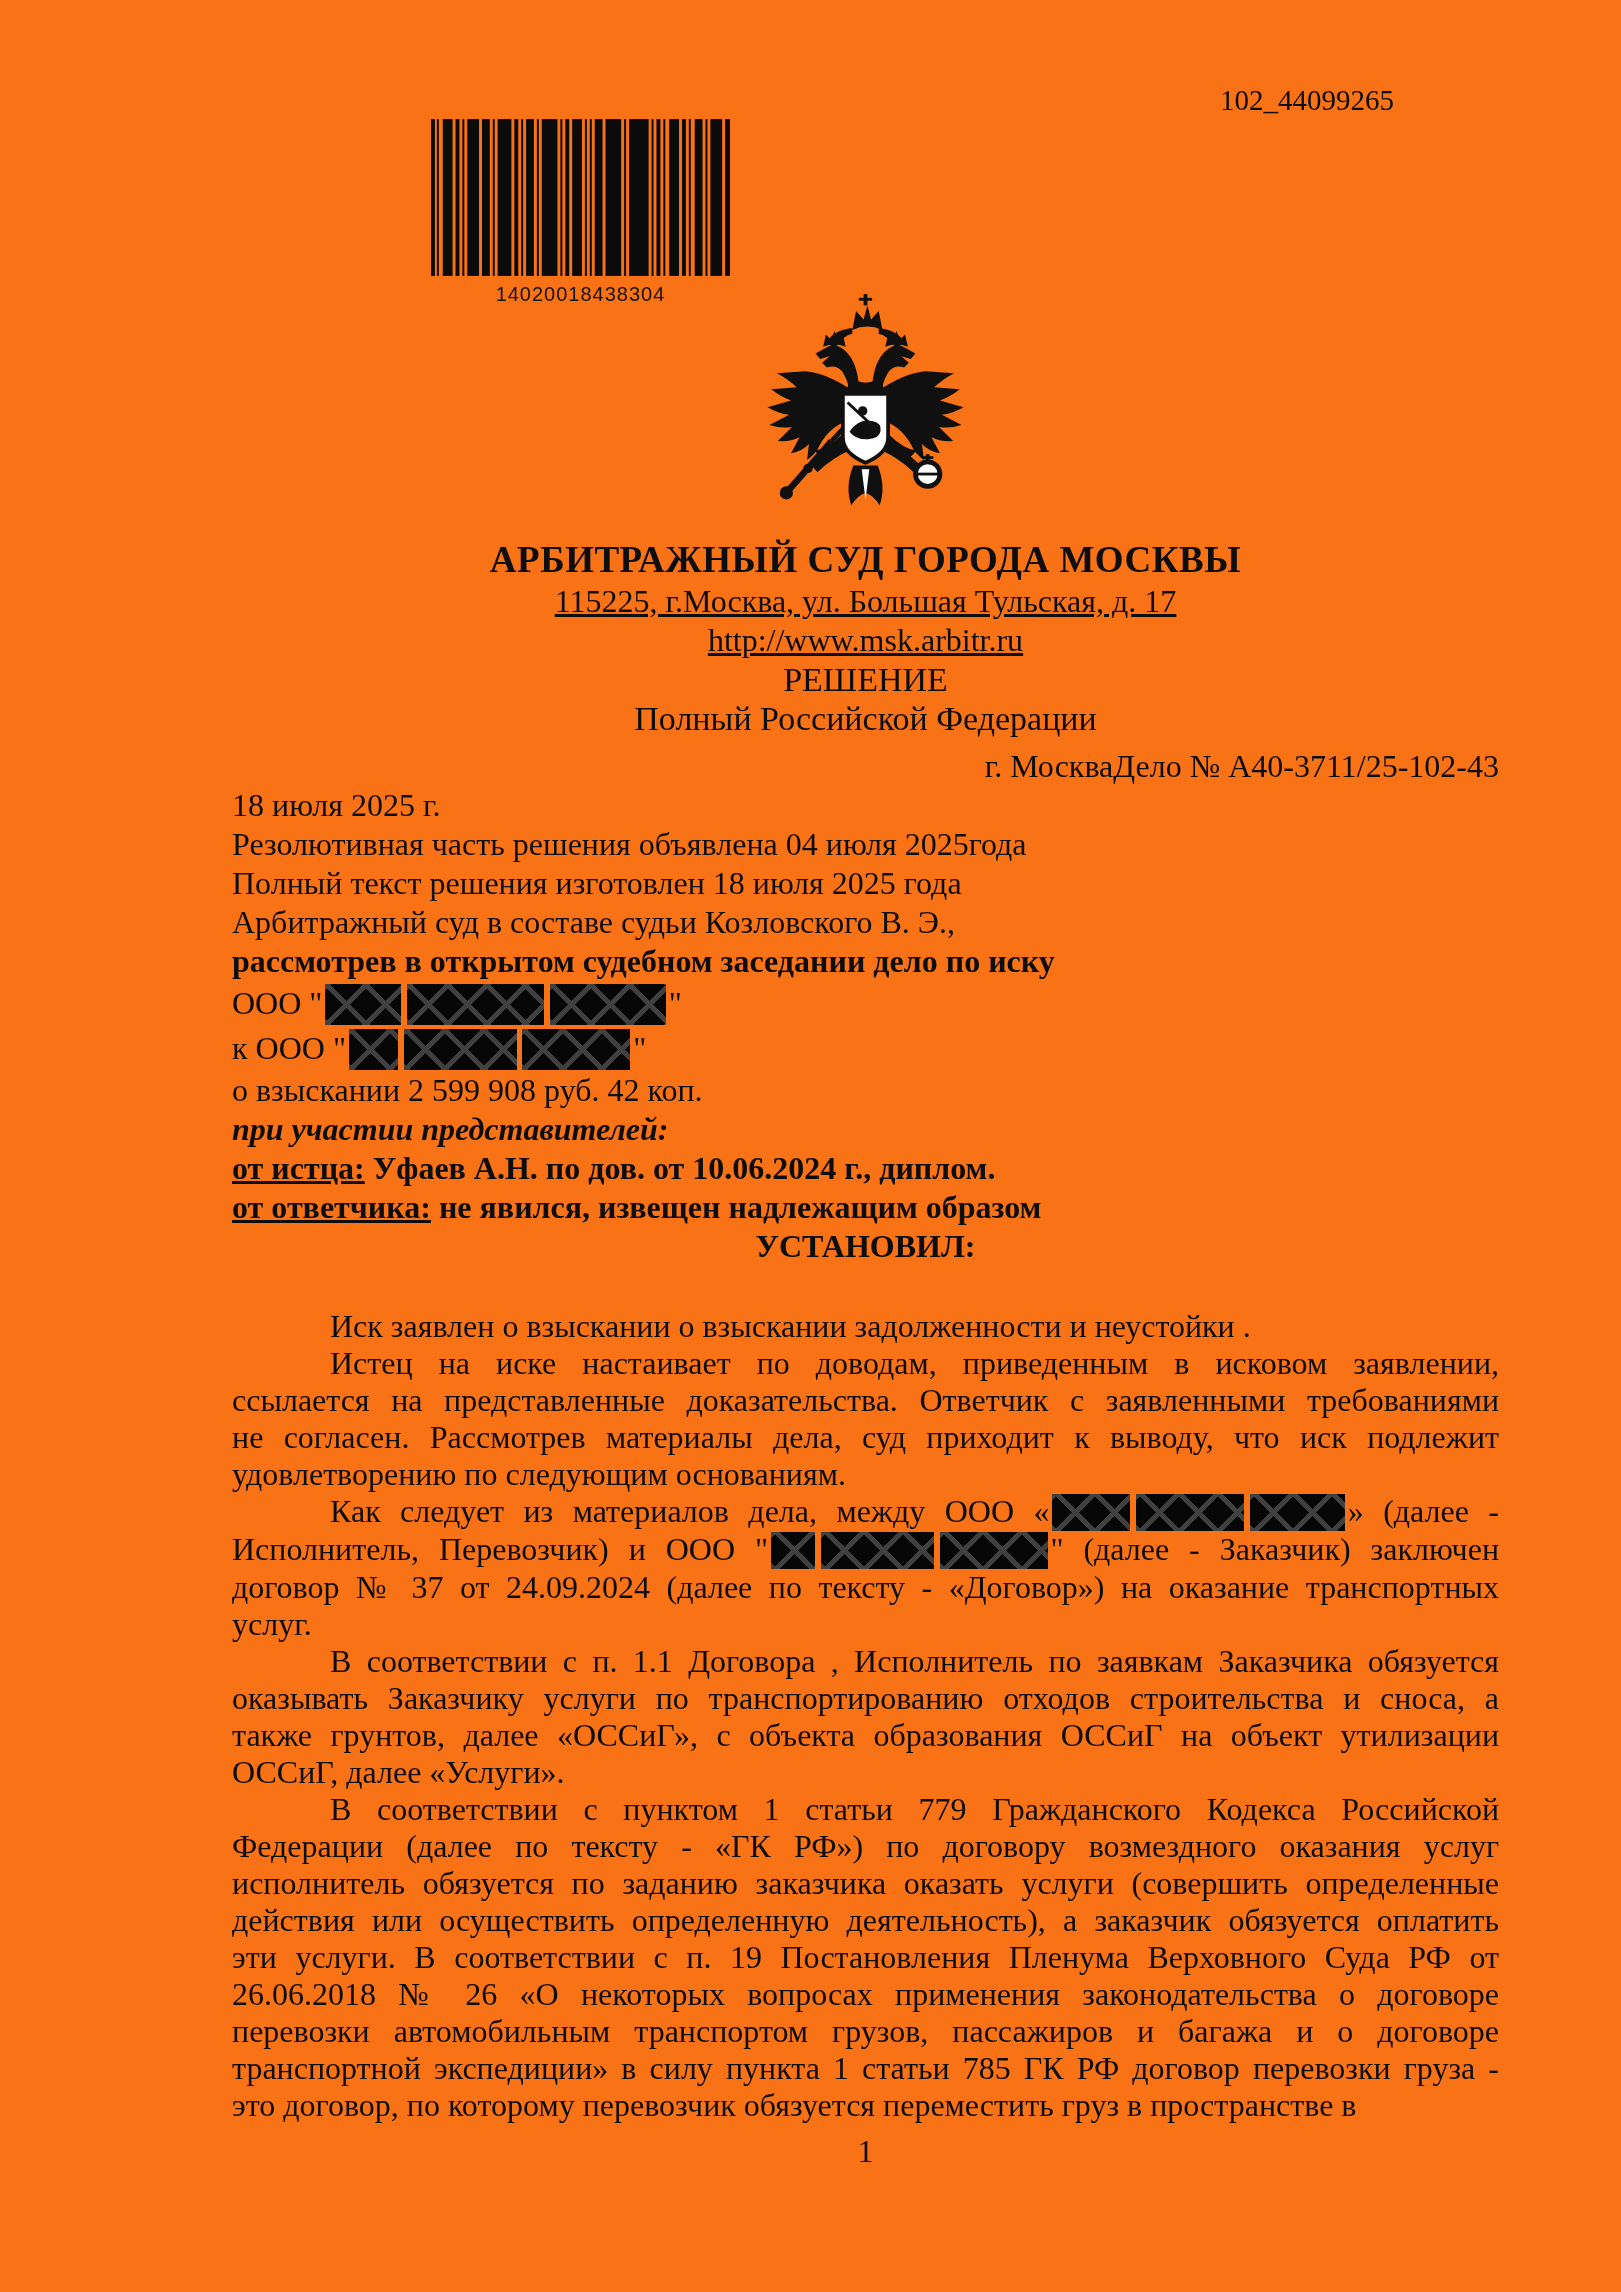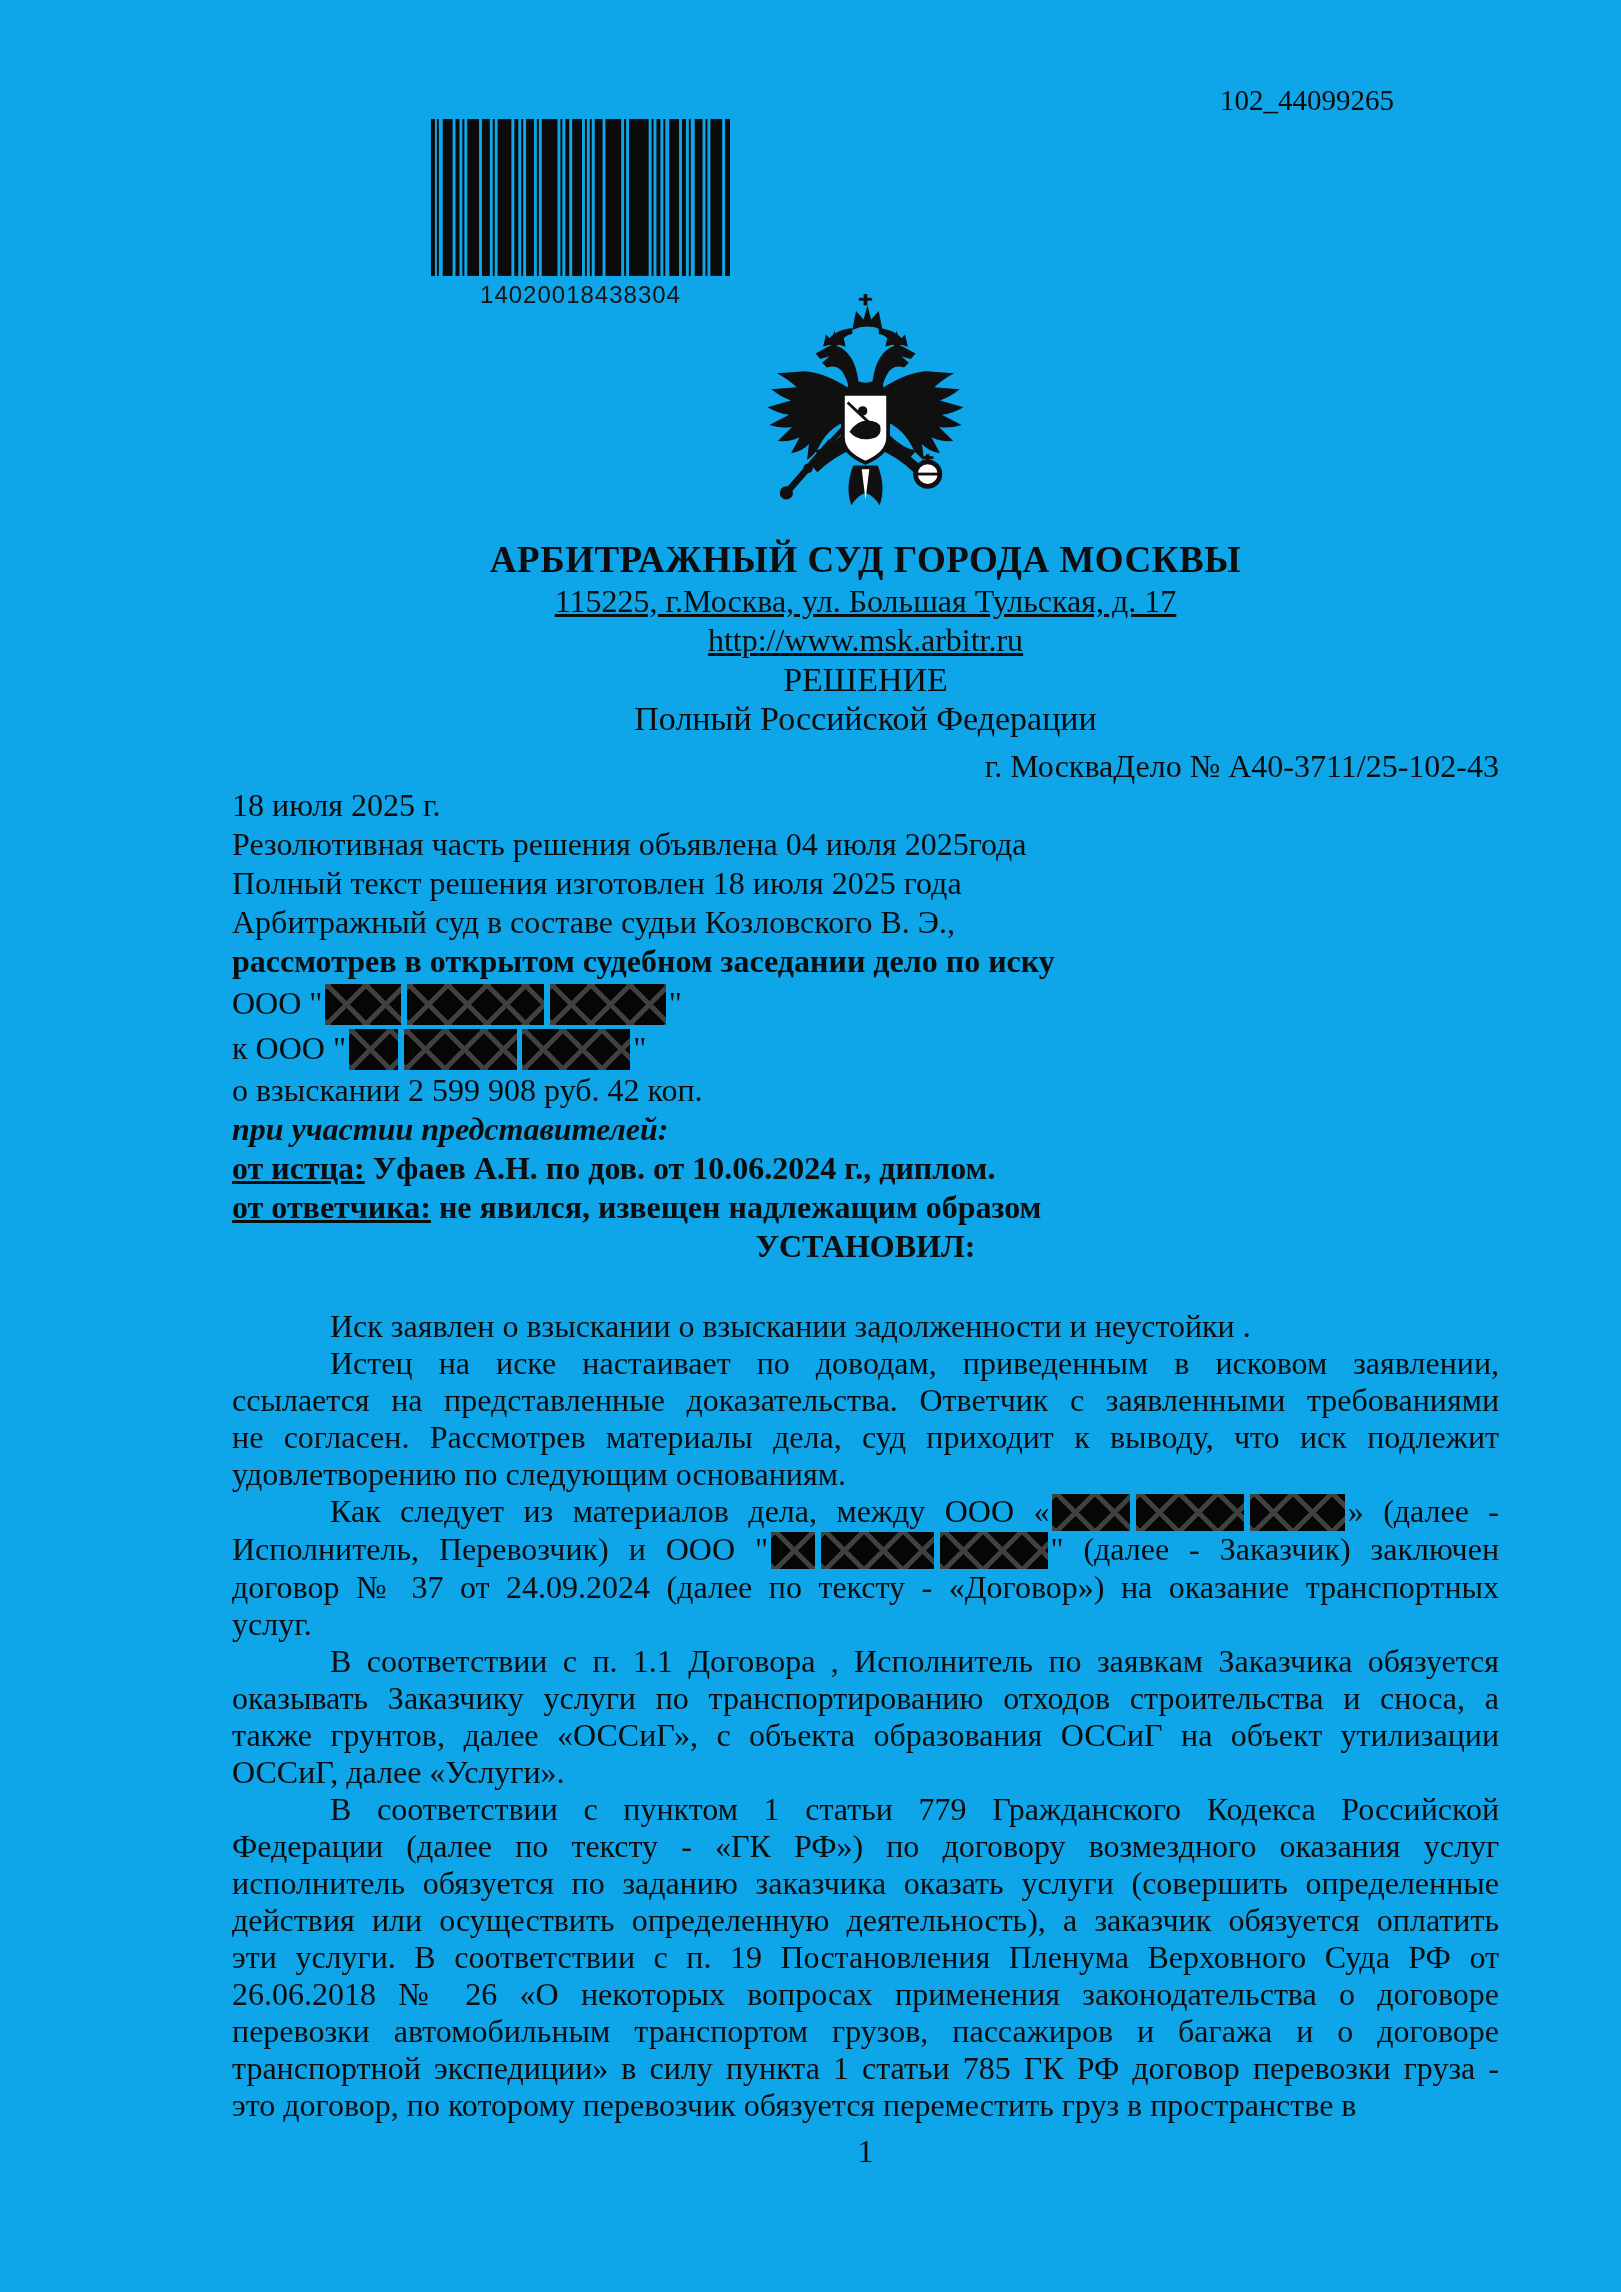"102_44099265" .page { background: #0ea5e9 -> #f97316 }
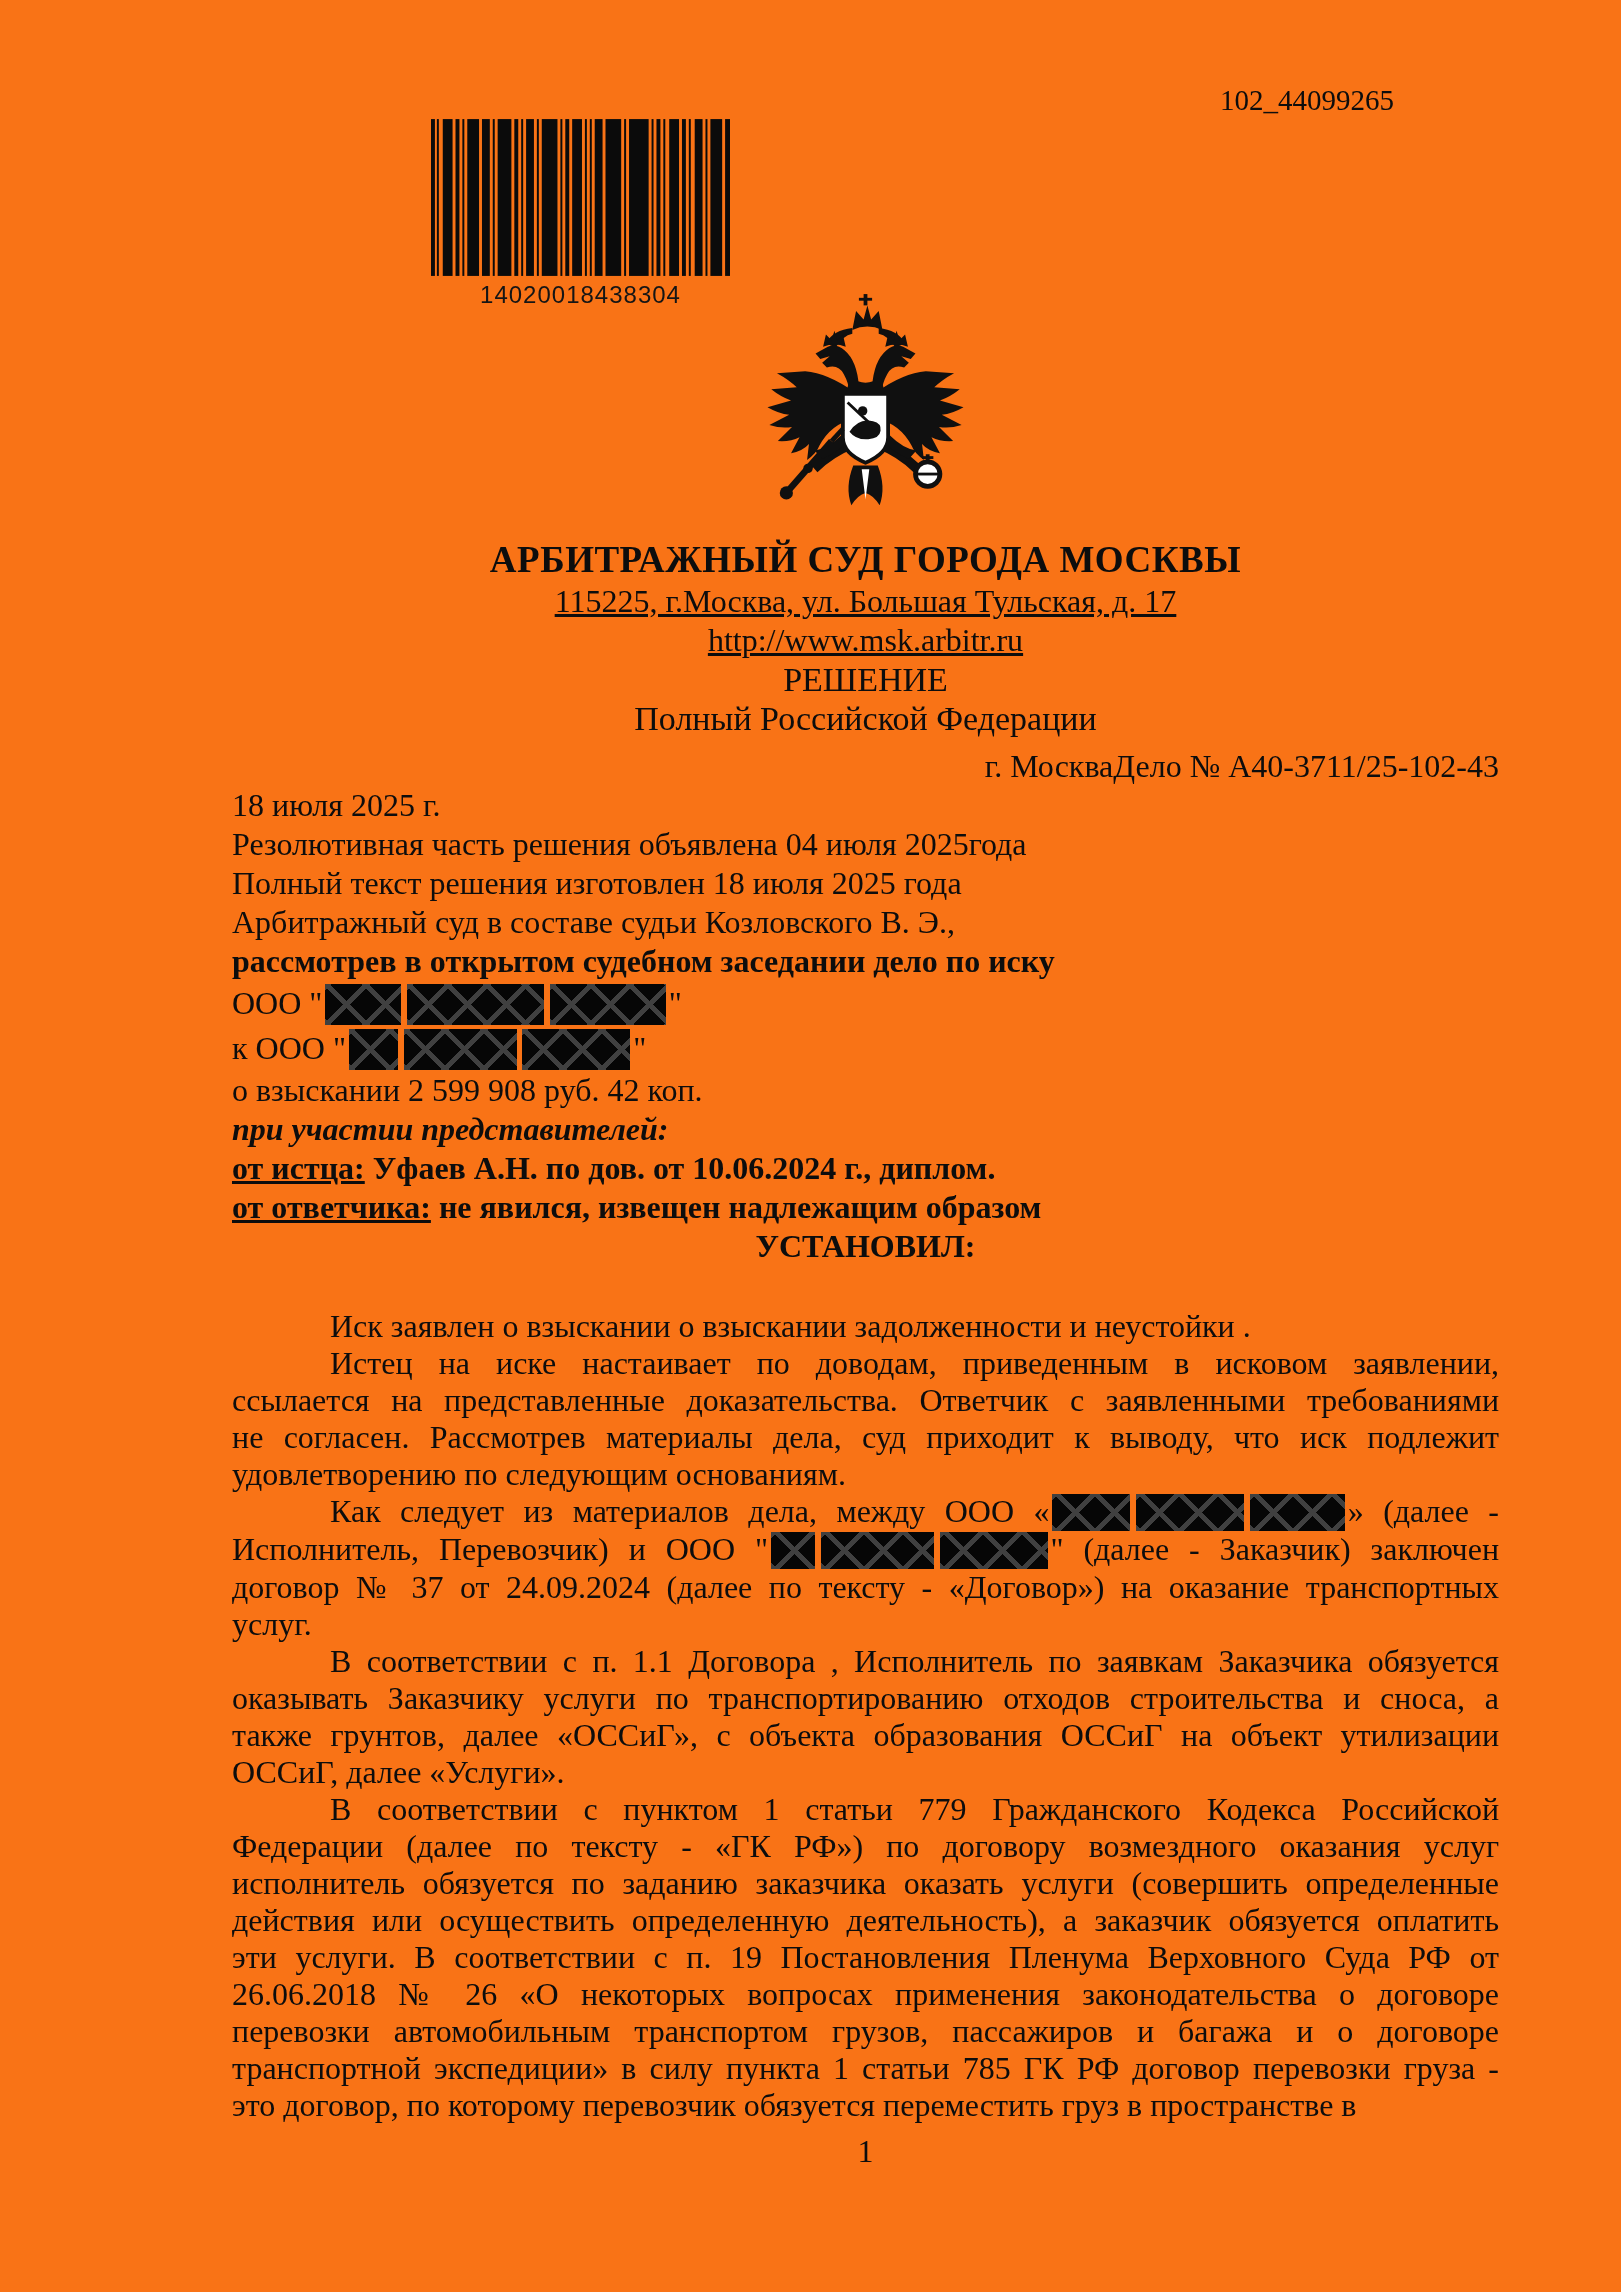"14020018438304" .barcode-num { font-size: 24px -> 20px }
